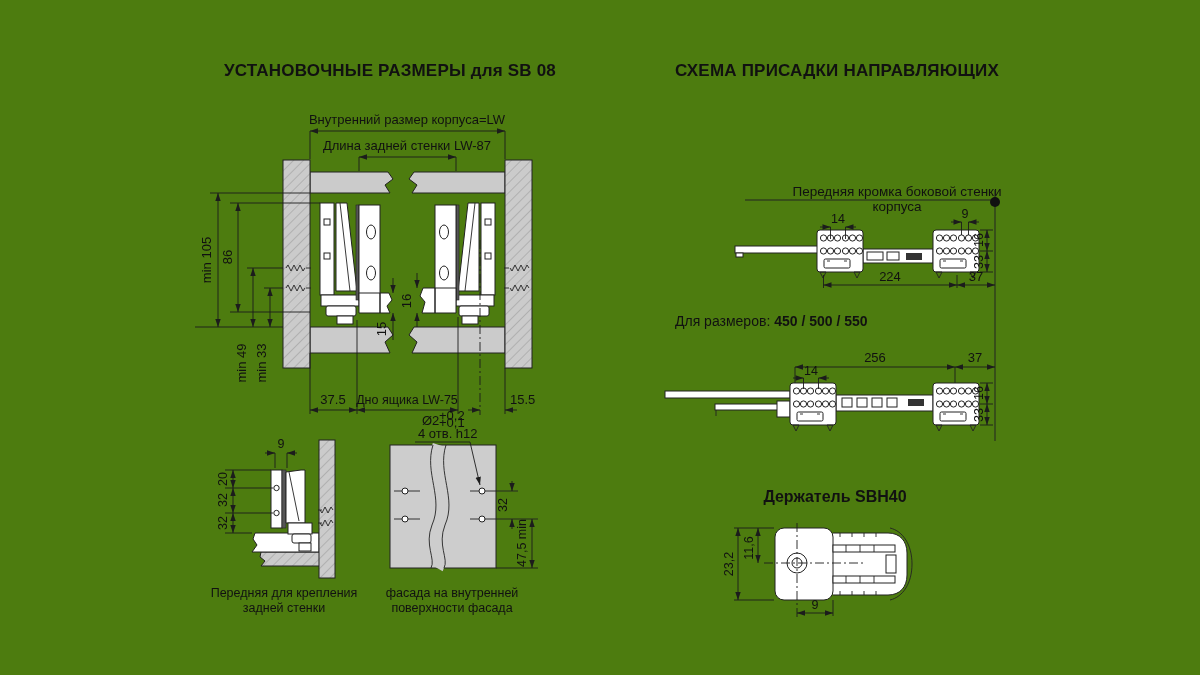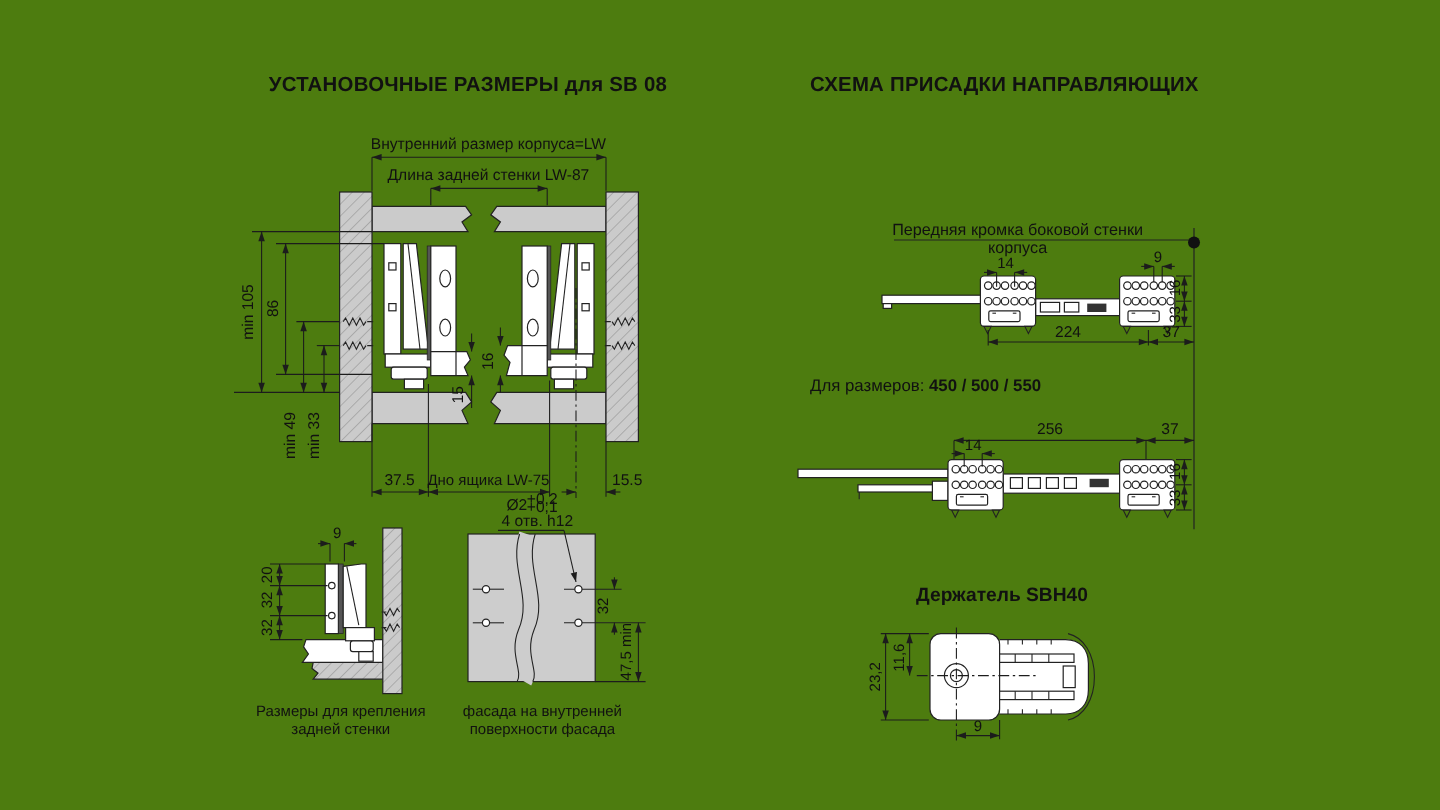"Передняя кромка боковой стенки корпуса" div.abs { left: 722px -> 771px }
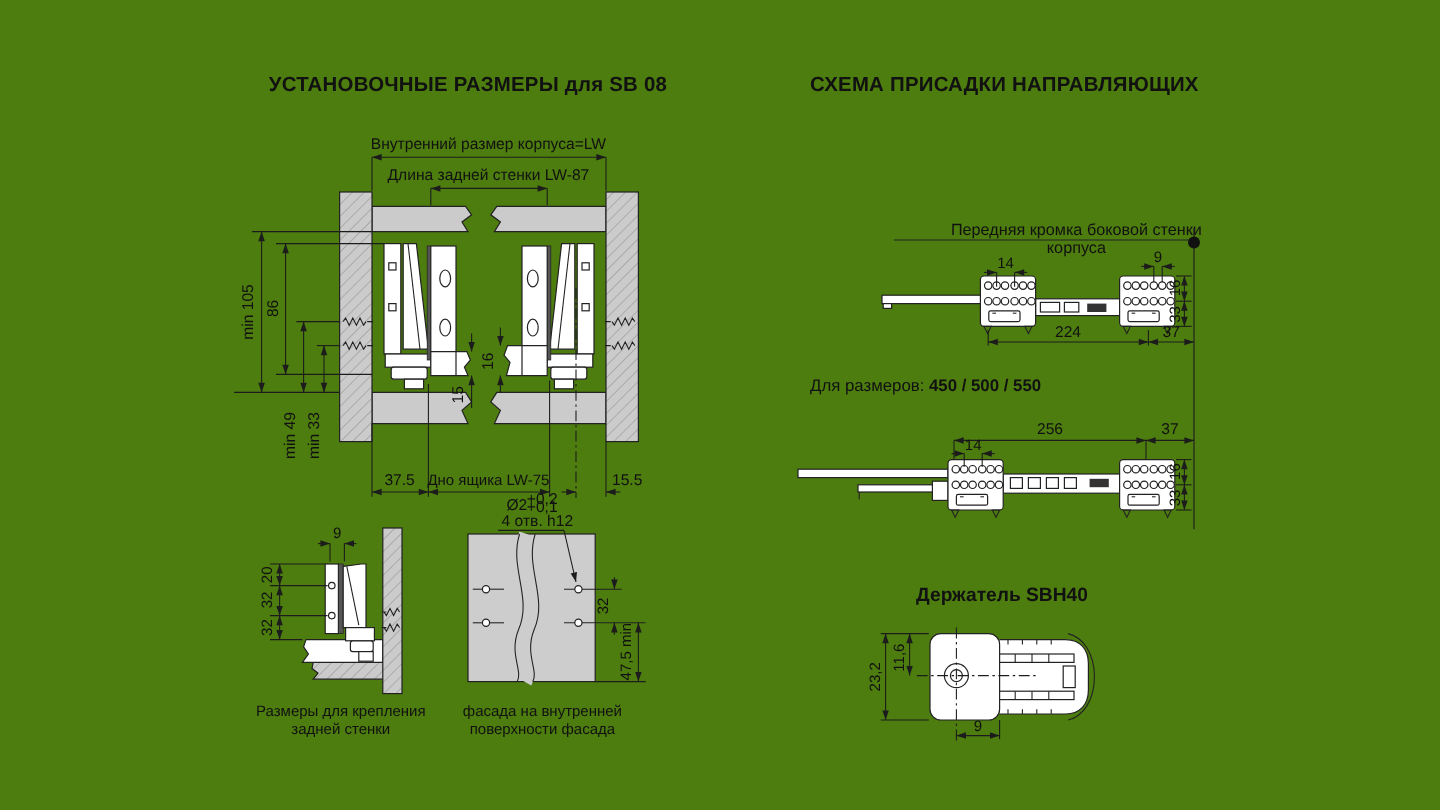"Размеры для крепления" div { text: Размеры -> Передняя }
